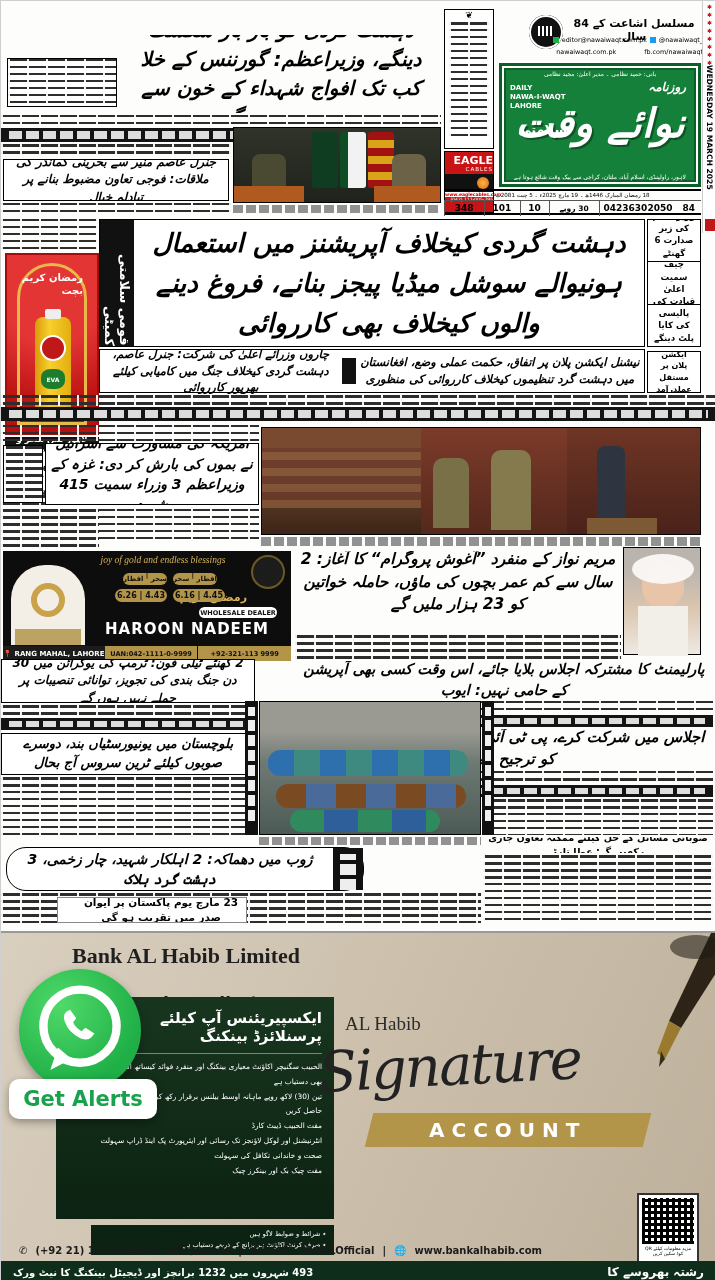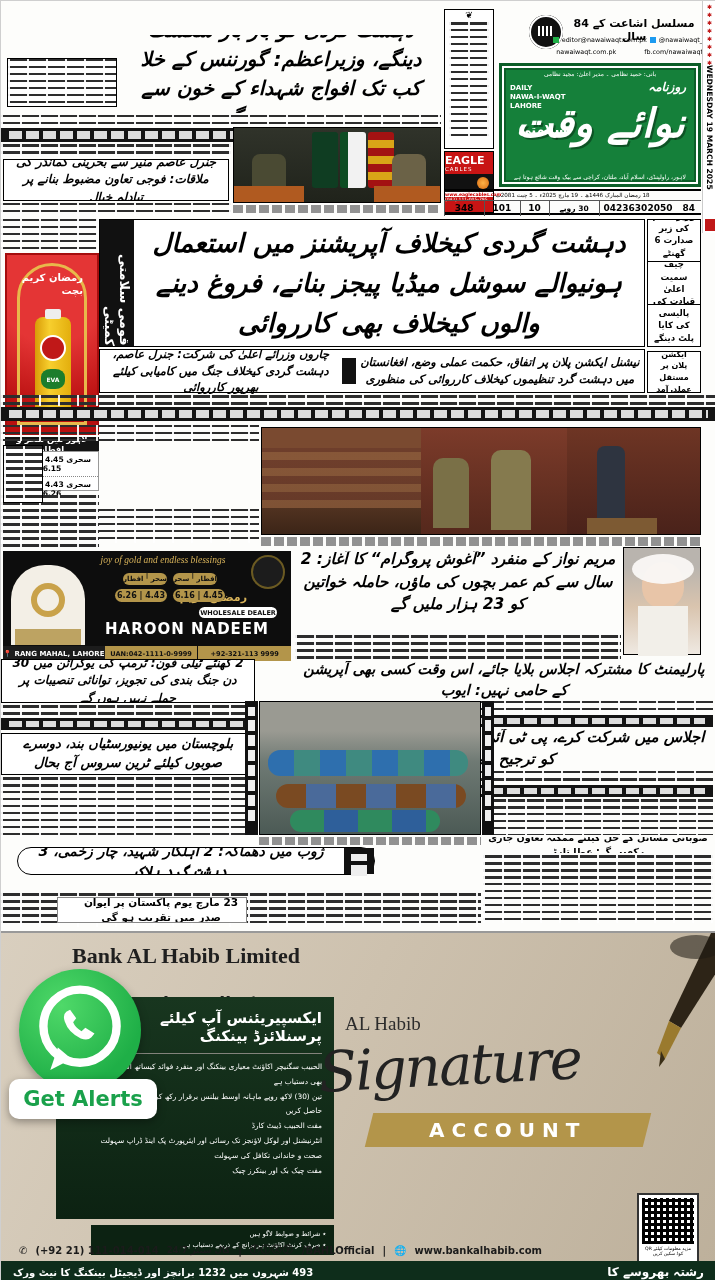"EAGLE" #eagle { text-align: left -> right }
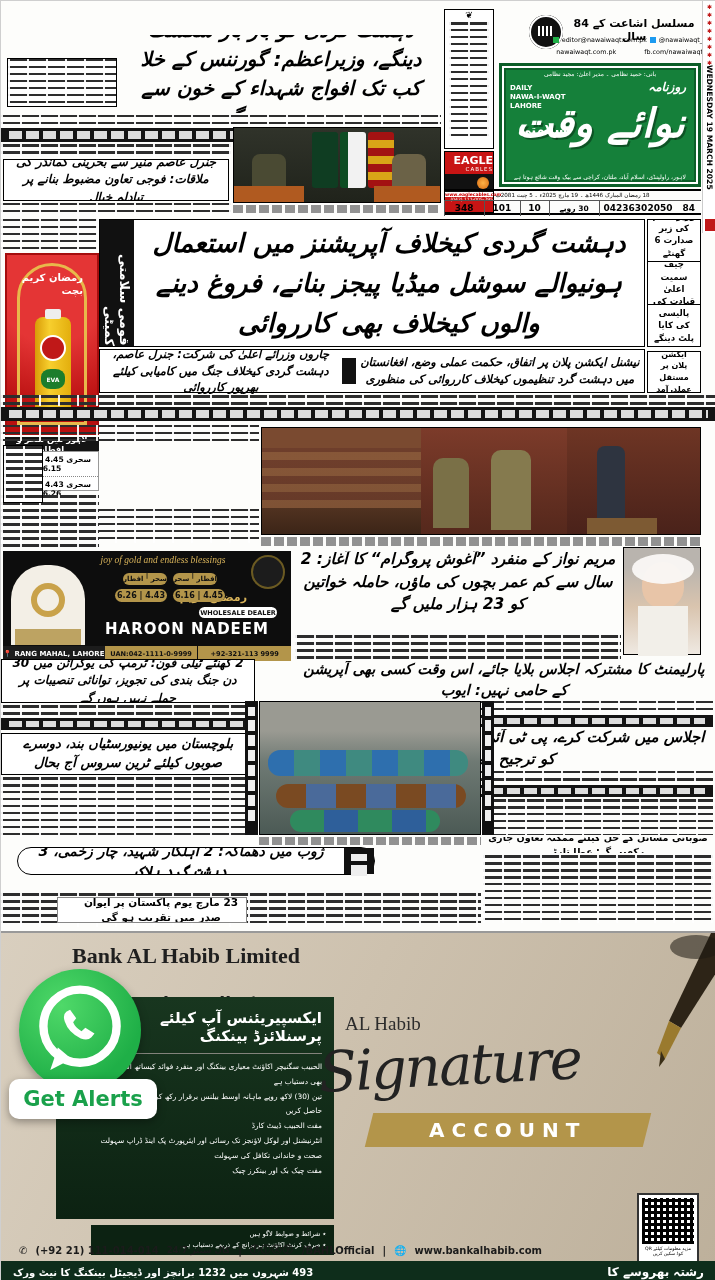"امریکہ کی مشاورت سے اسرائیل" div.abs { html: none -> <div>امریکہ کی مشاورت سے اسرائیل نے بموں کی بارش کر دی: غزہ کے وزیراعظم 3 وزراء سمیت 415 شہید</div> }
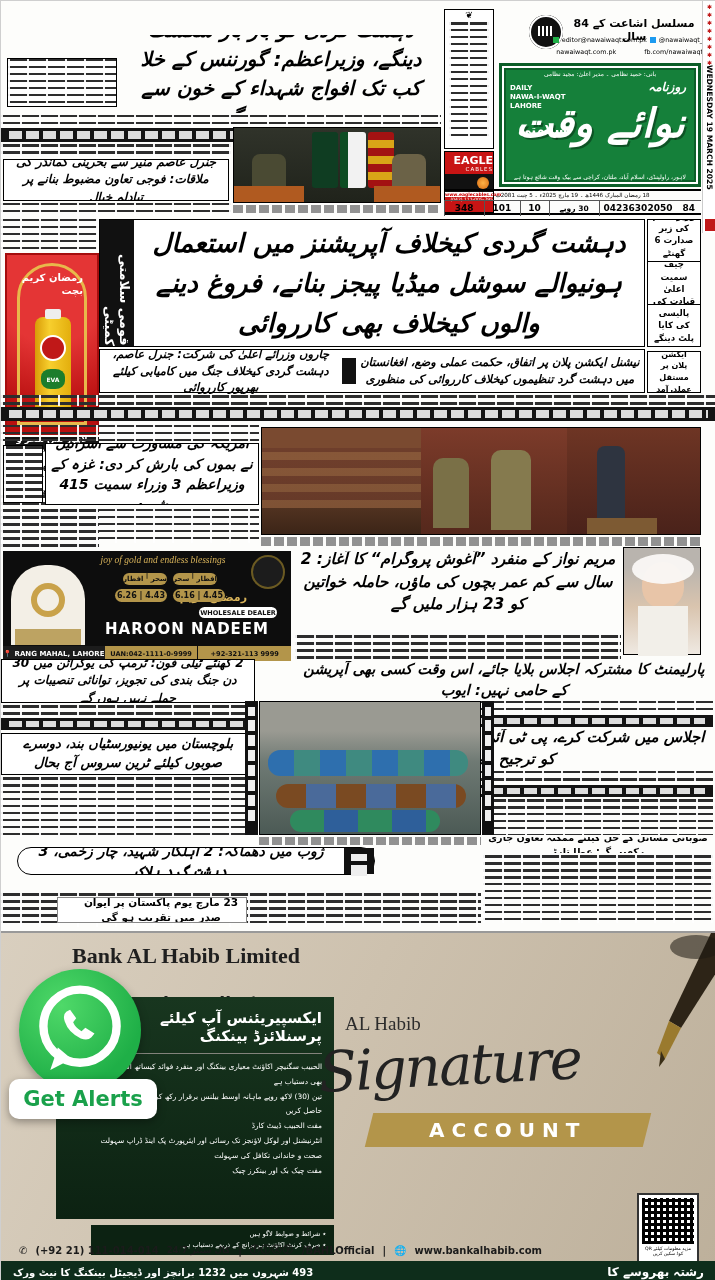"ژوب میں دھماکہ: 2 اہلکار" div.abs { height: 28px -> 44px; left: 16px -> 5px }
